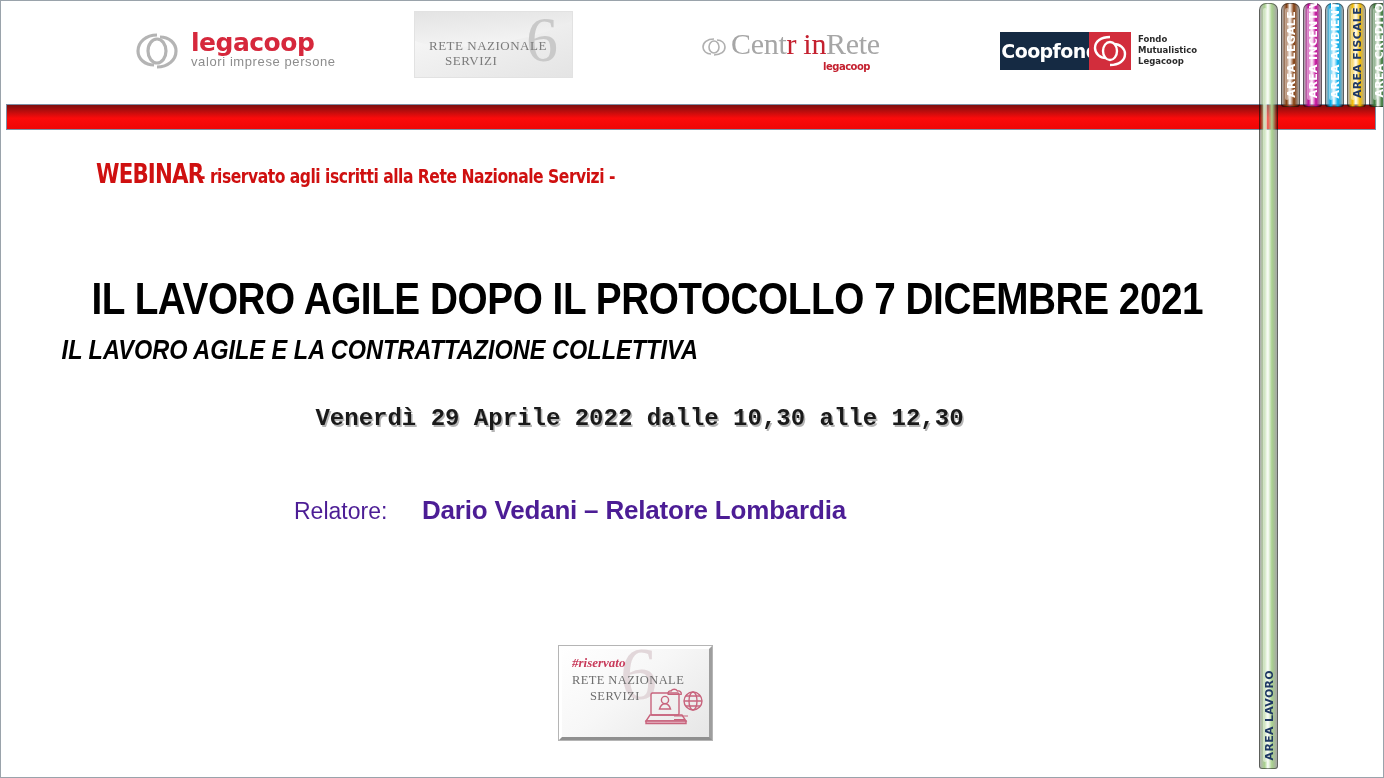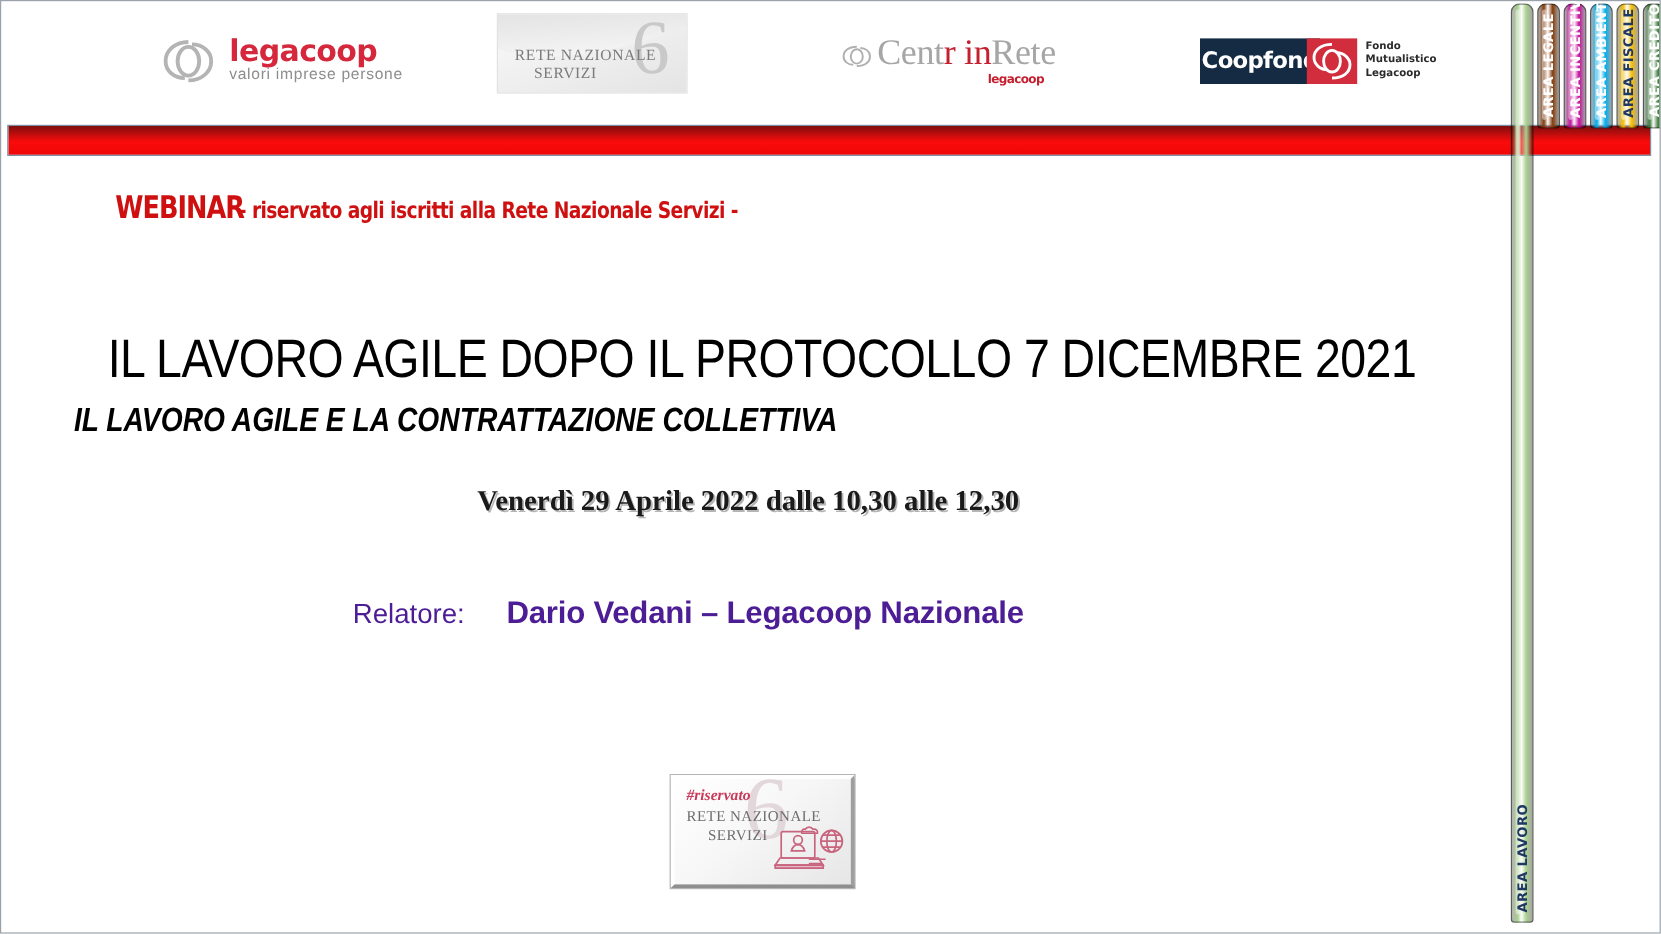"IL LAVORO AGILE DOPO IL" .main-title { font-weight: none -> bold }
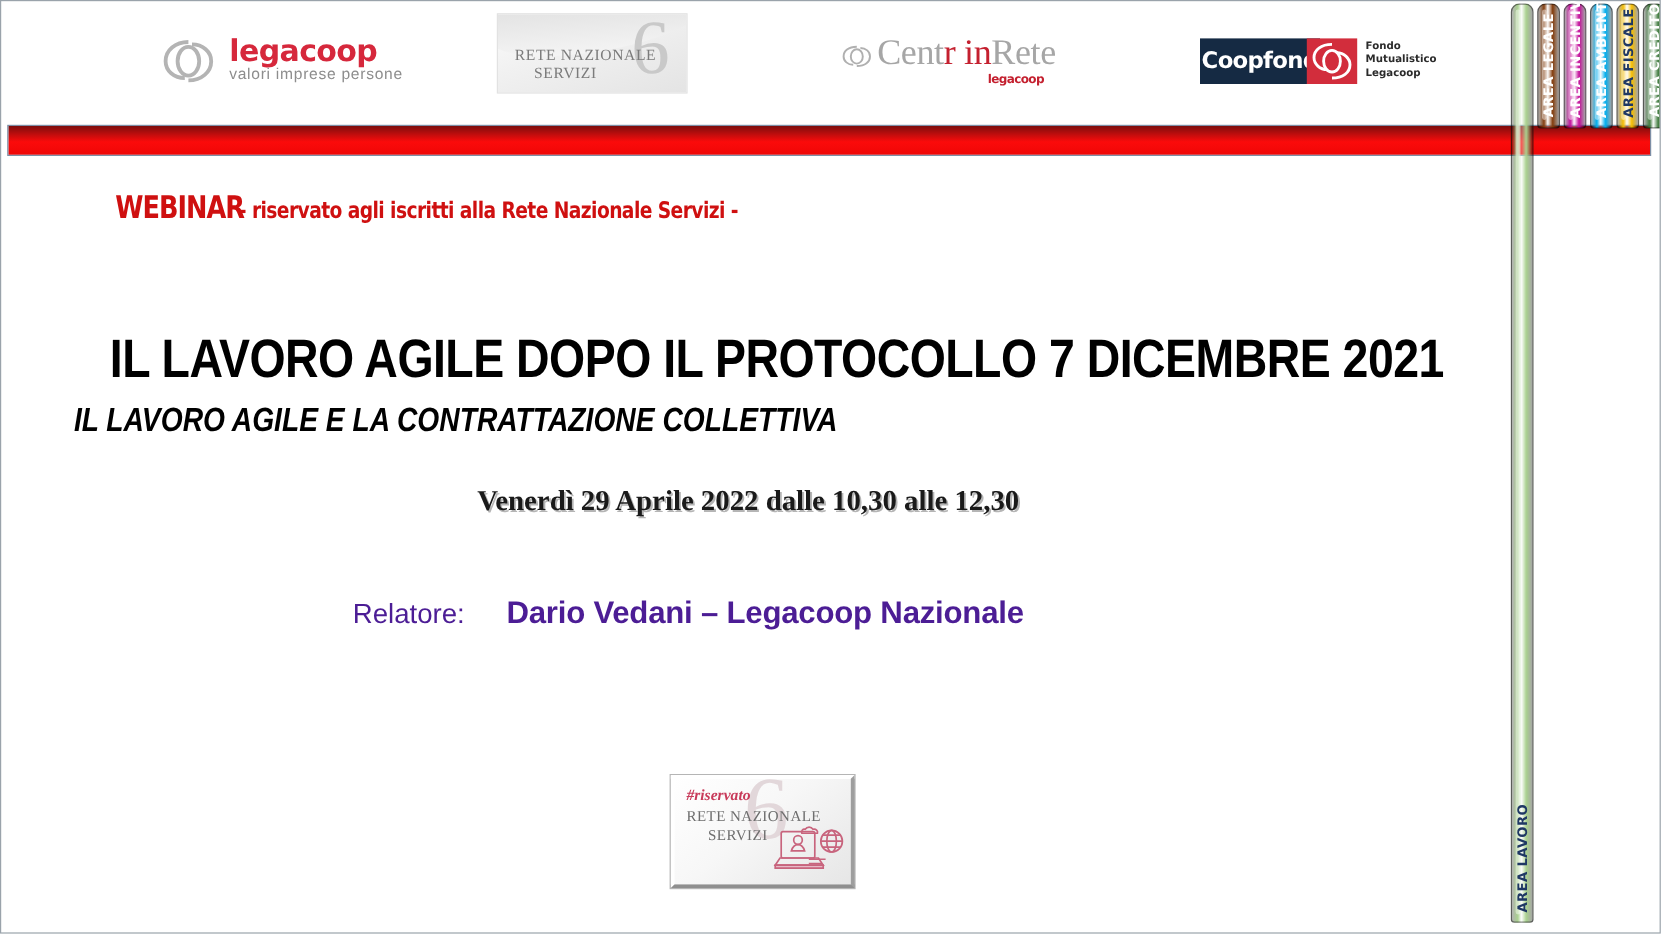"Venerdì 29 Aprile 2022 dalle" .date-line { font-family: Liberation Serif, serif -> Liberation Mono, monospace; left: 0 -> 16px }
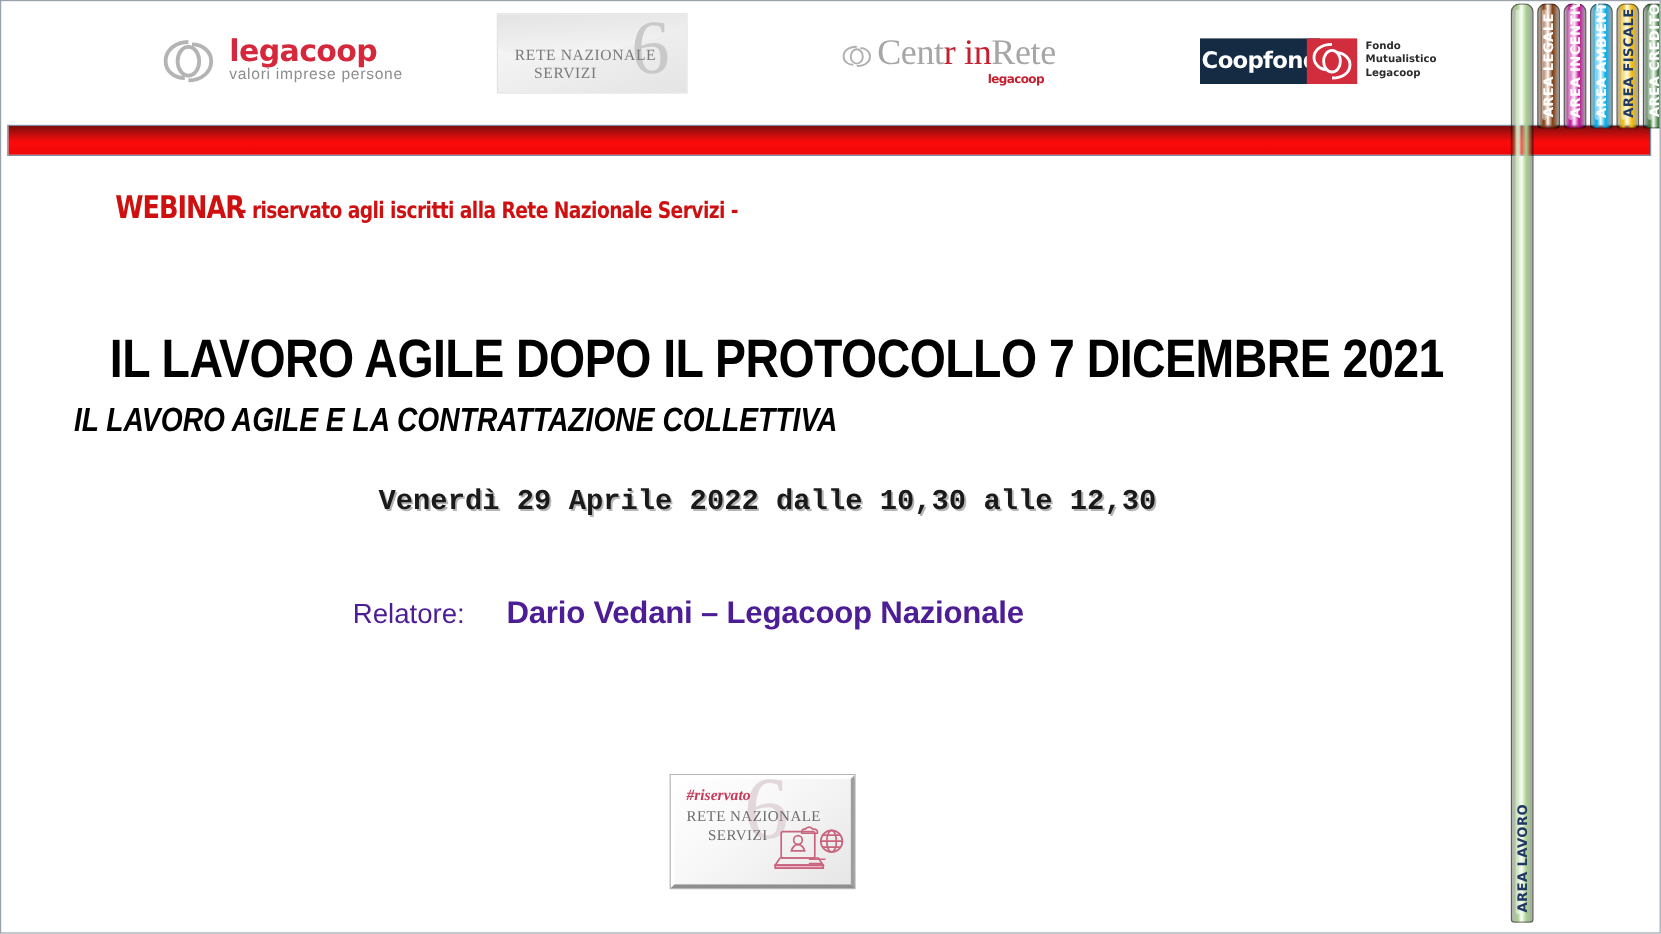"Dario Vedani – Legacoop Nazionale" span.p-name { text: Legacoop Nazionale -> Relatore Lombardia }
